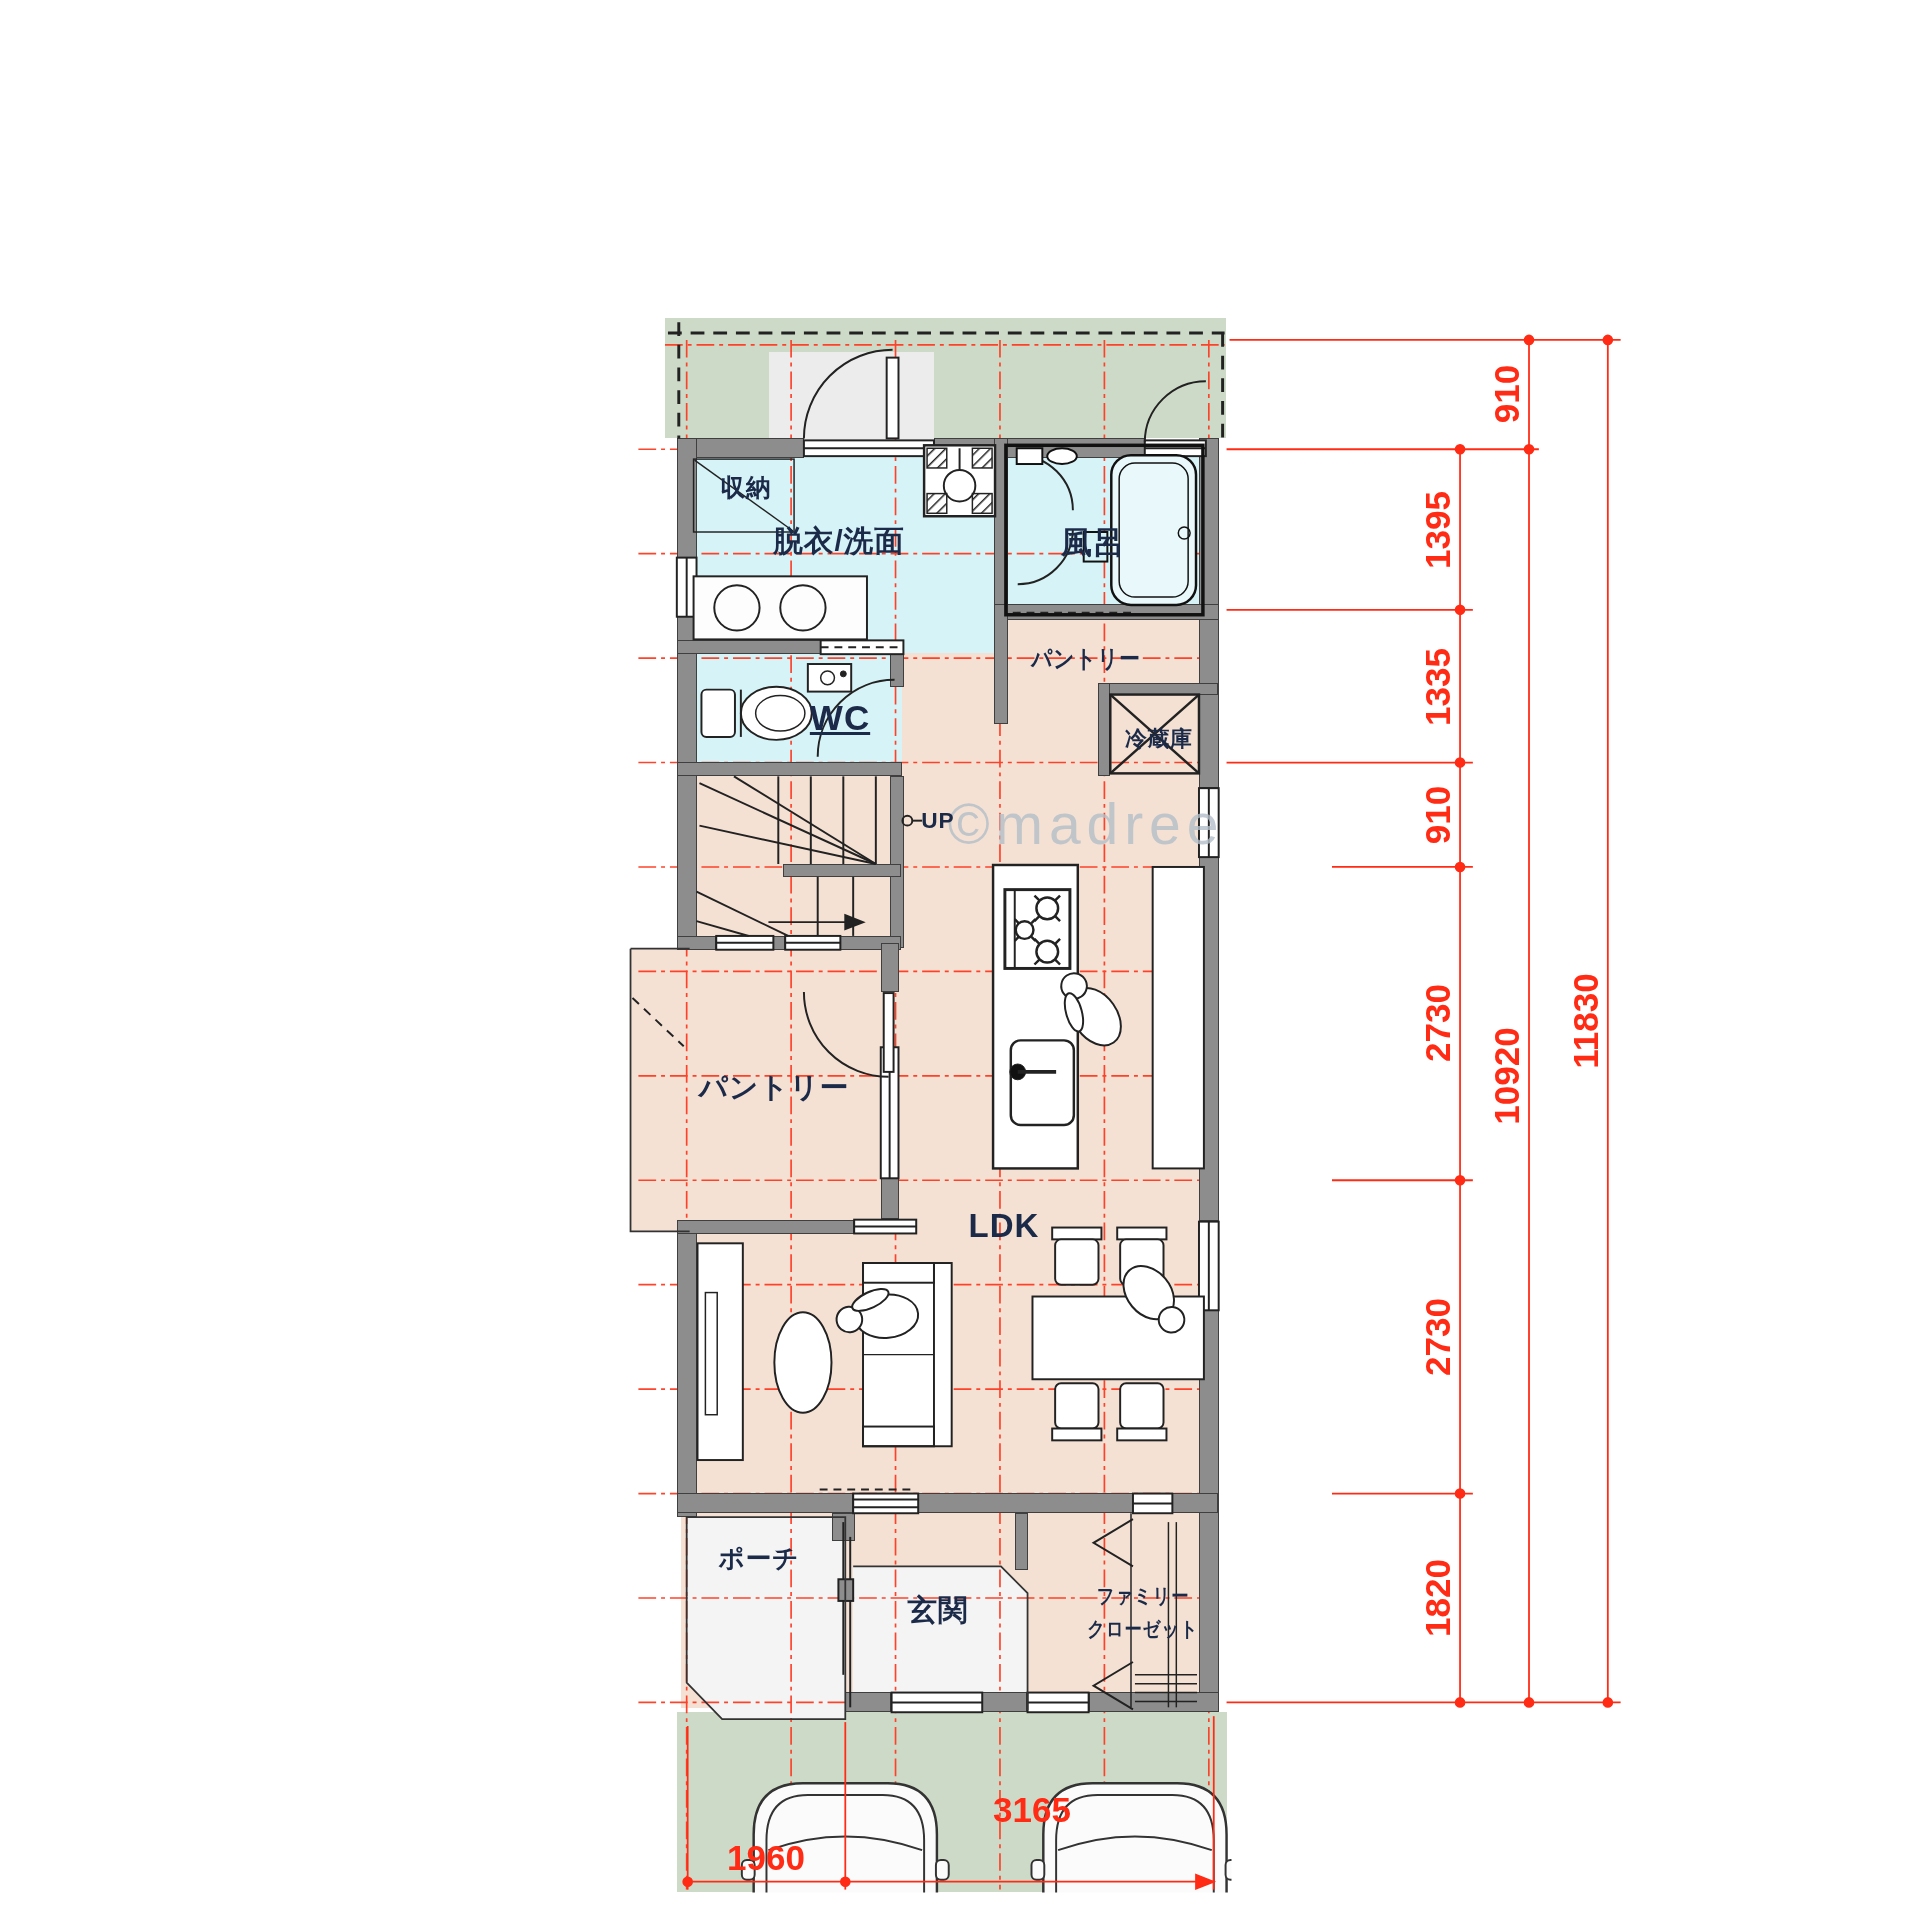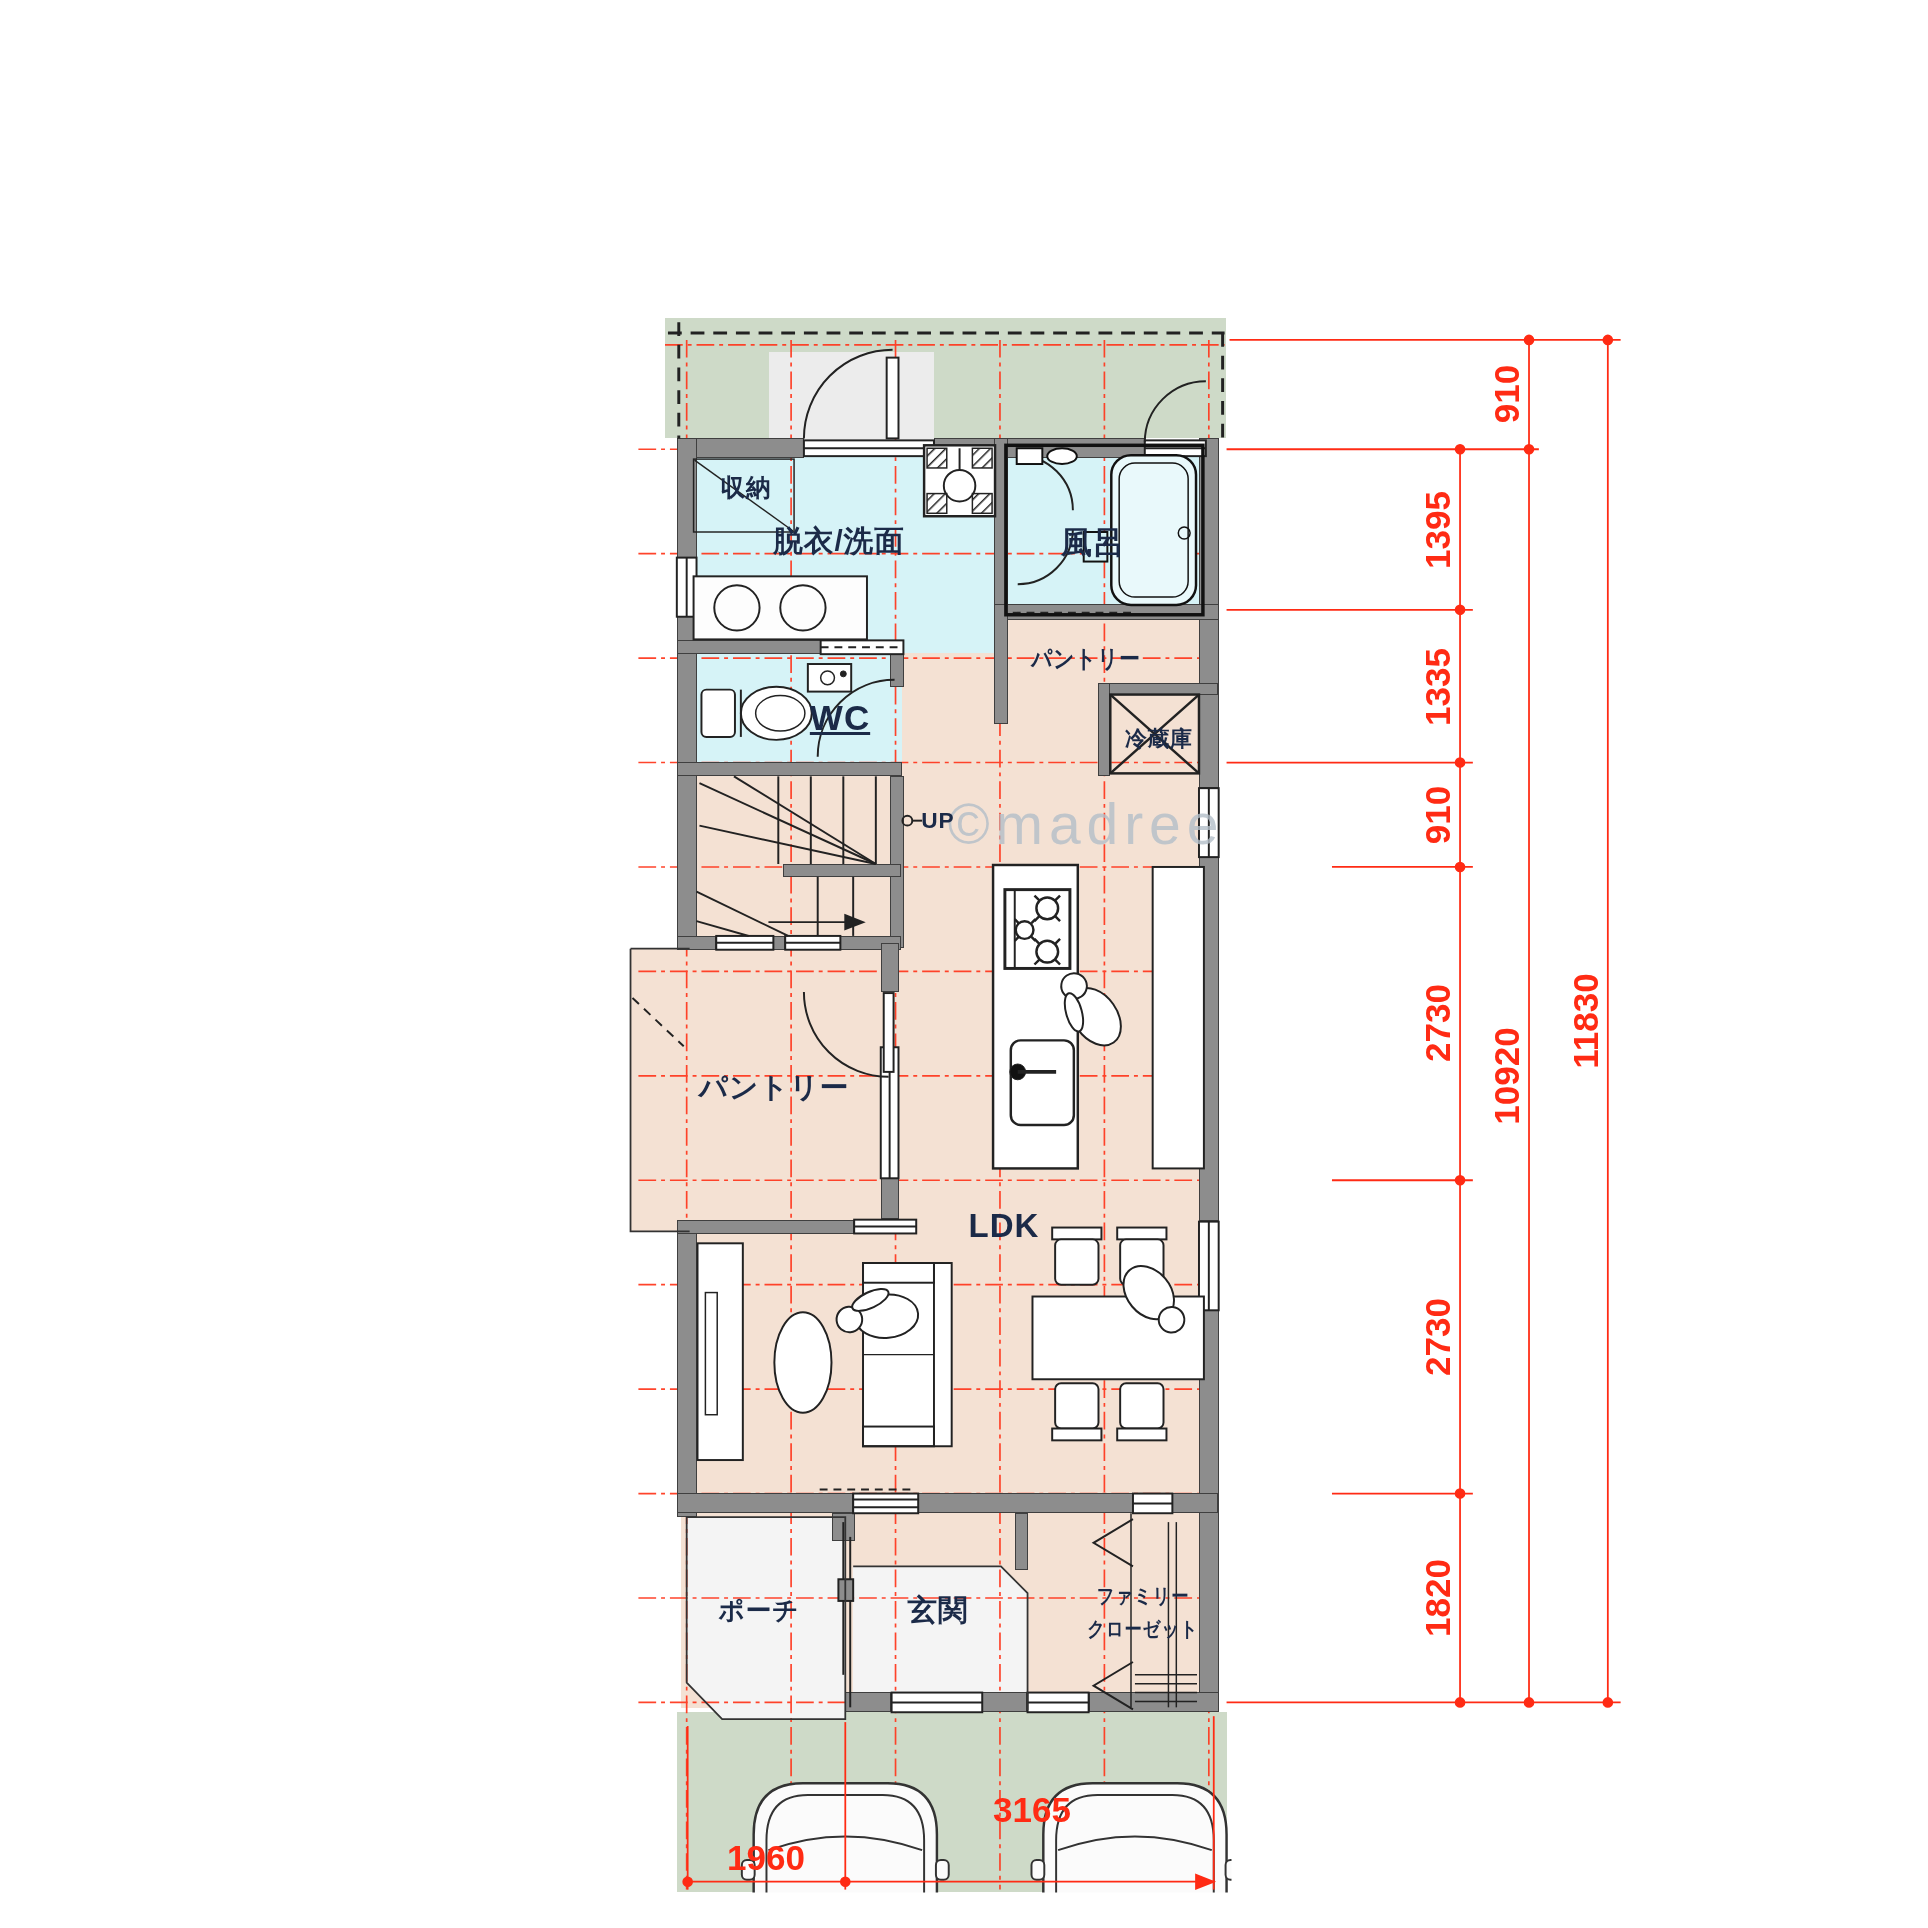"ポーチ" div.lbl { top: 1610px -> 1558px }
